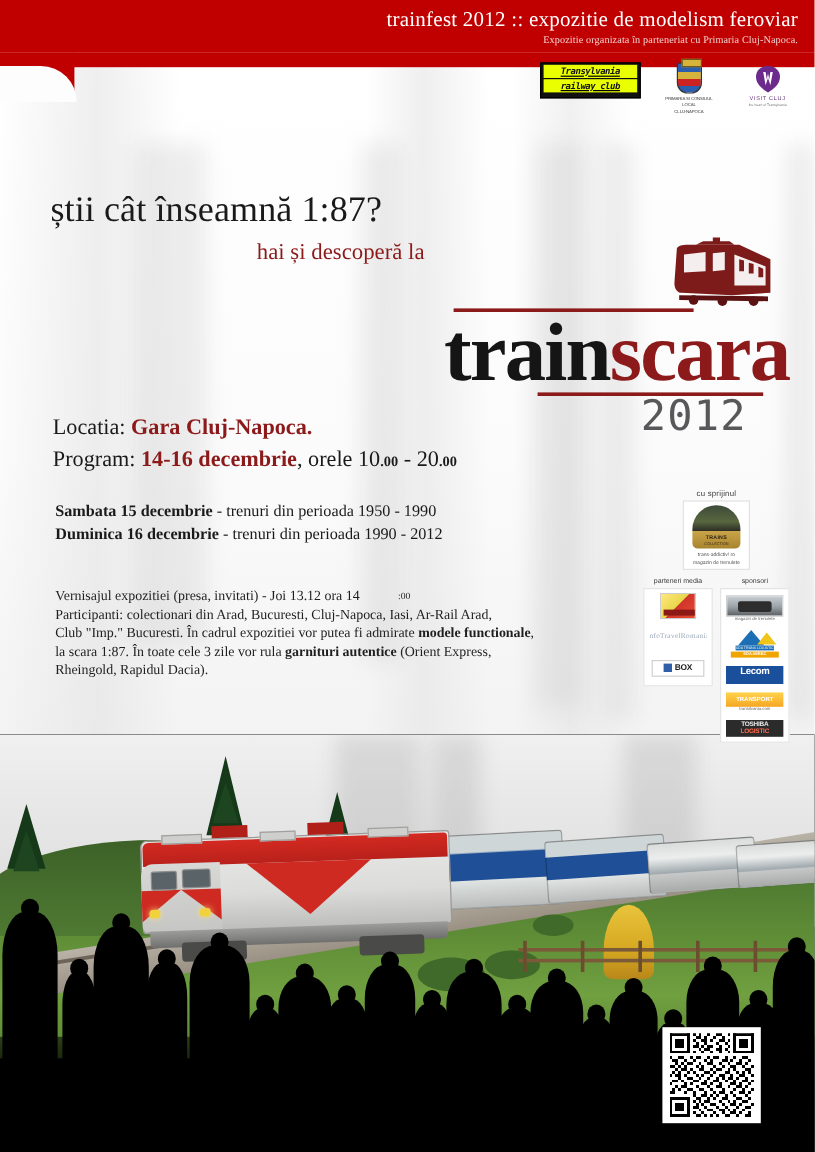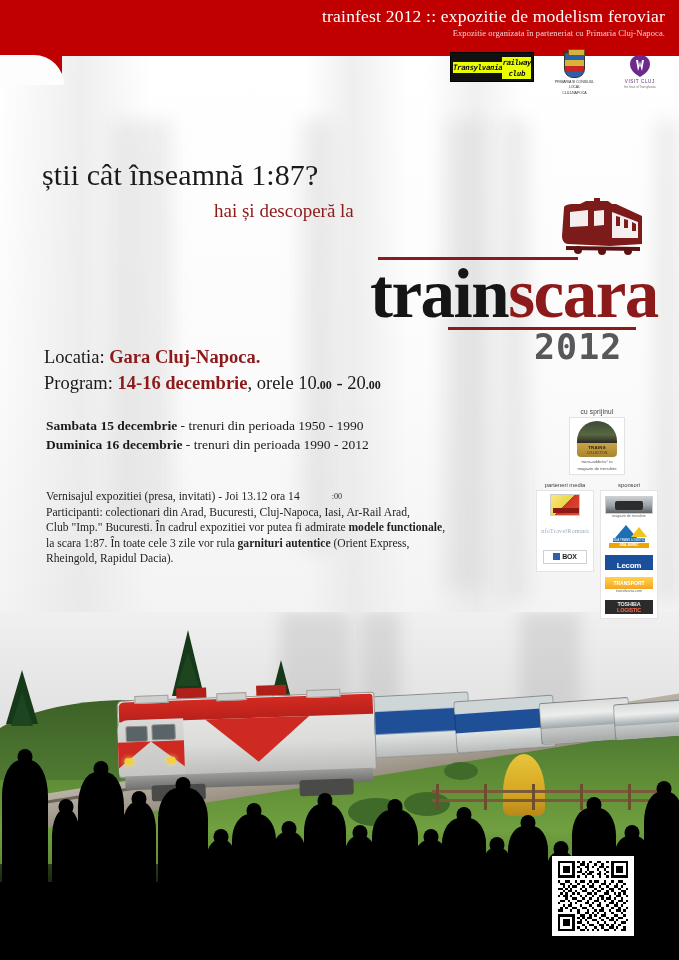"Transylvania" .trc-logo { flex-direction: row -> column; text-decoration: none -> underline }
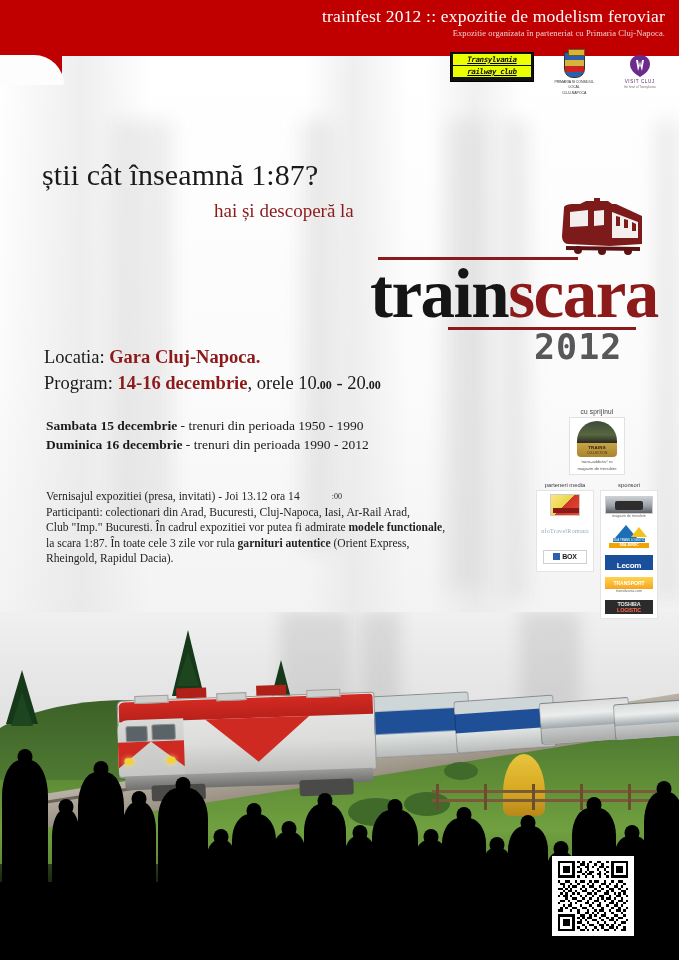"2012" .tf-year { font-weight: bold -> normal }
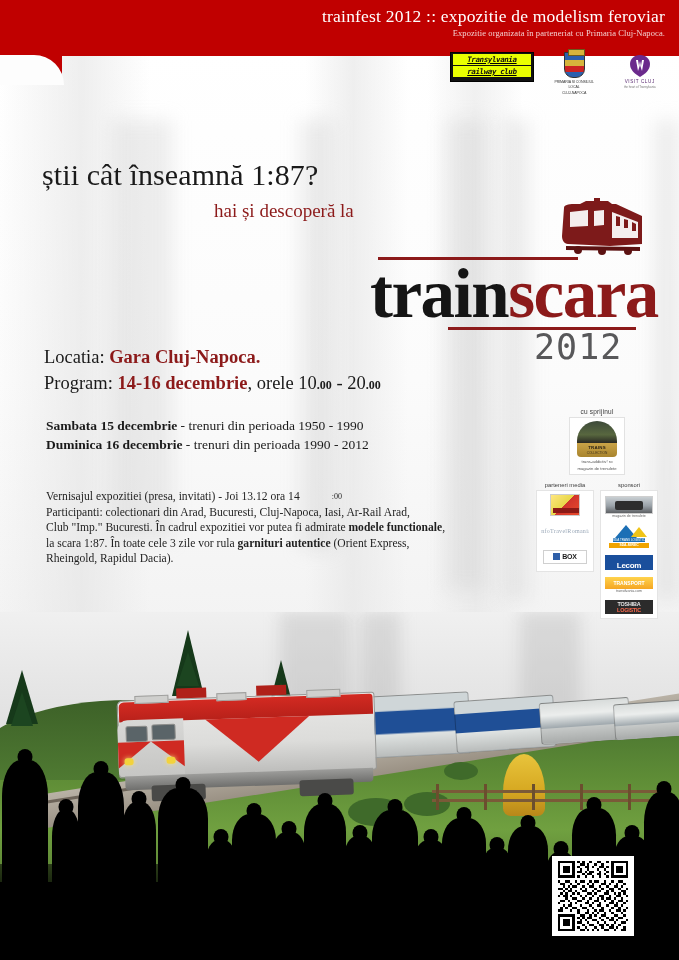"Lecom" .sp-logo-lecom { align-items: flex-end -> flex-start }
